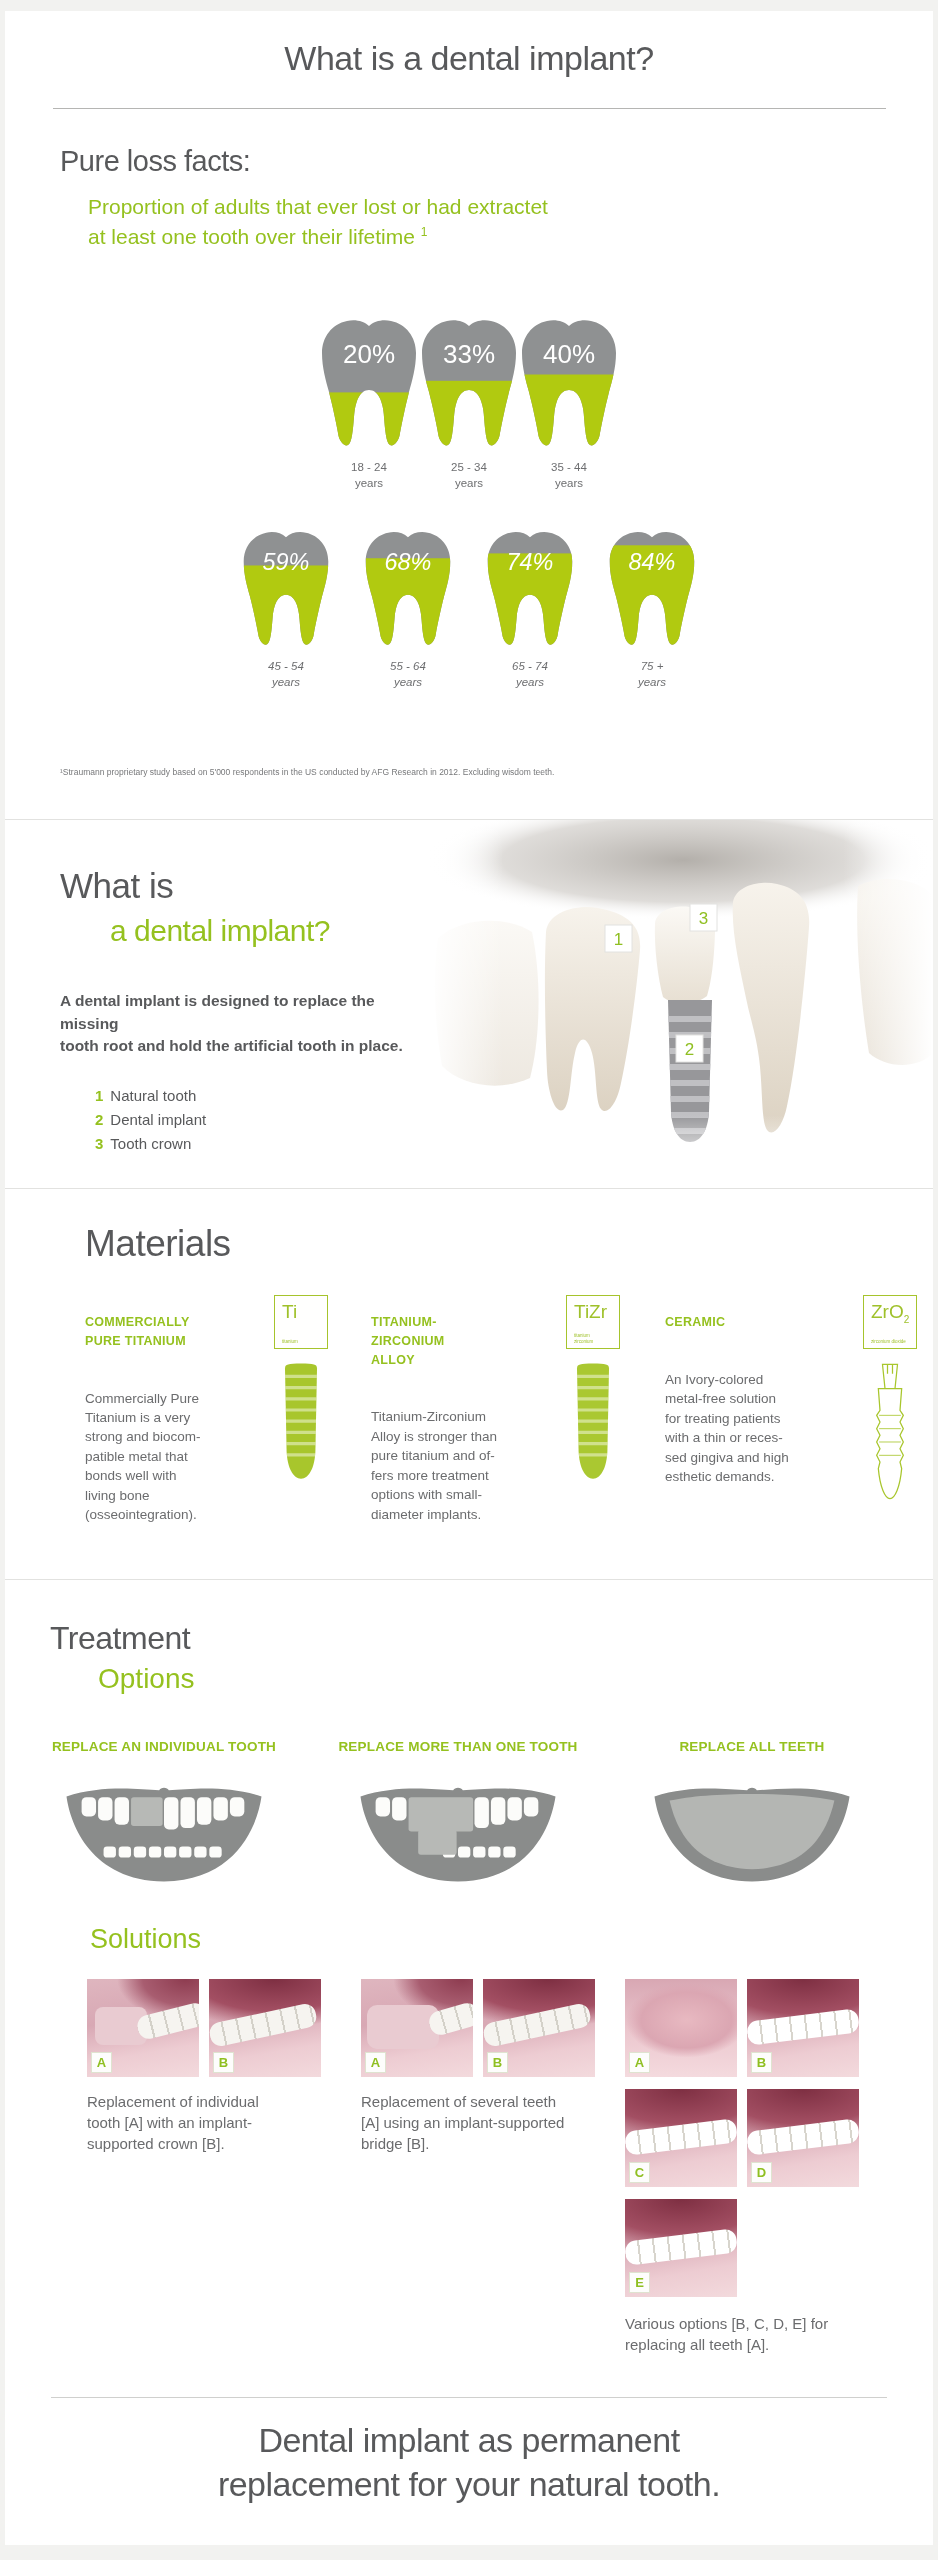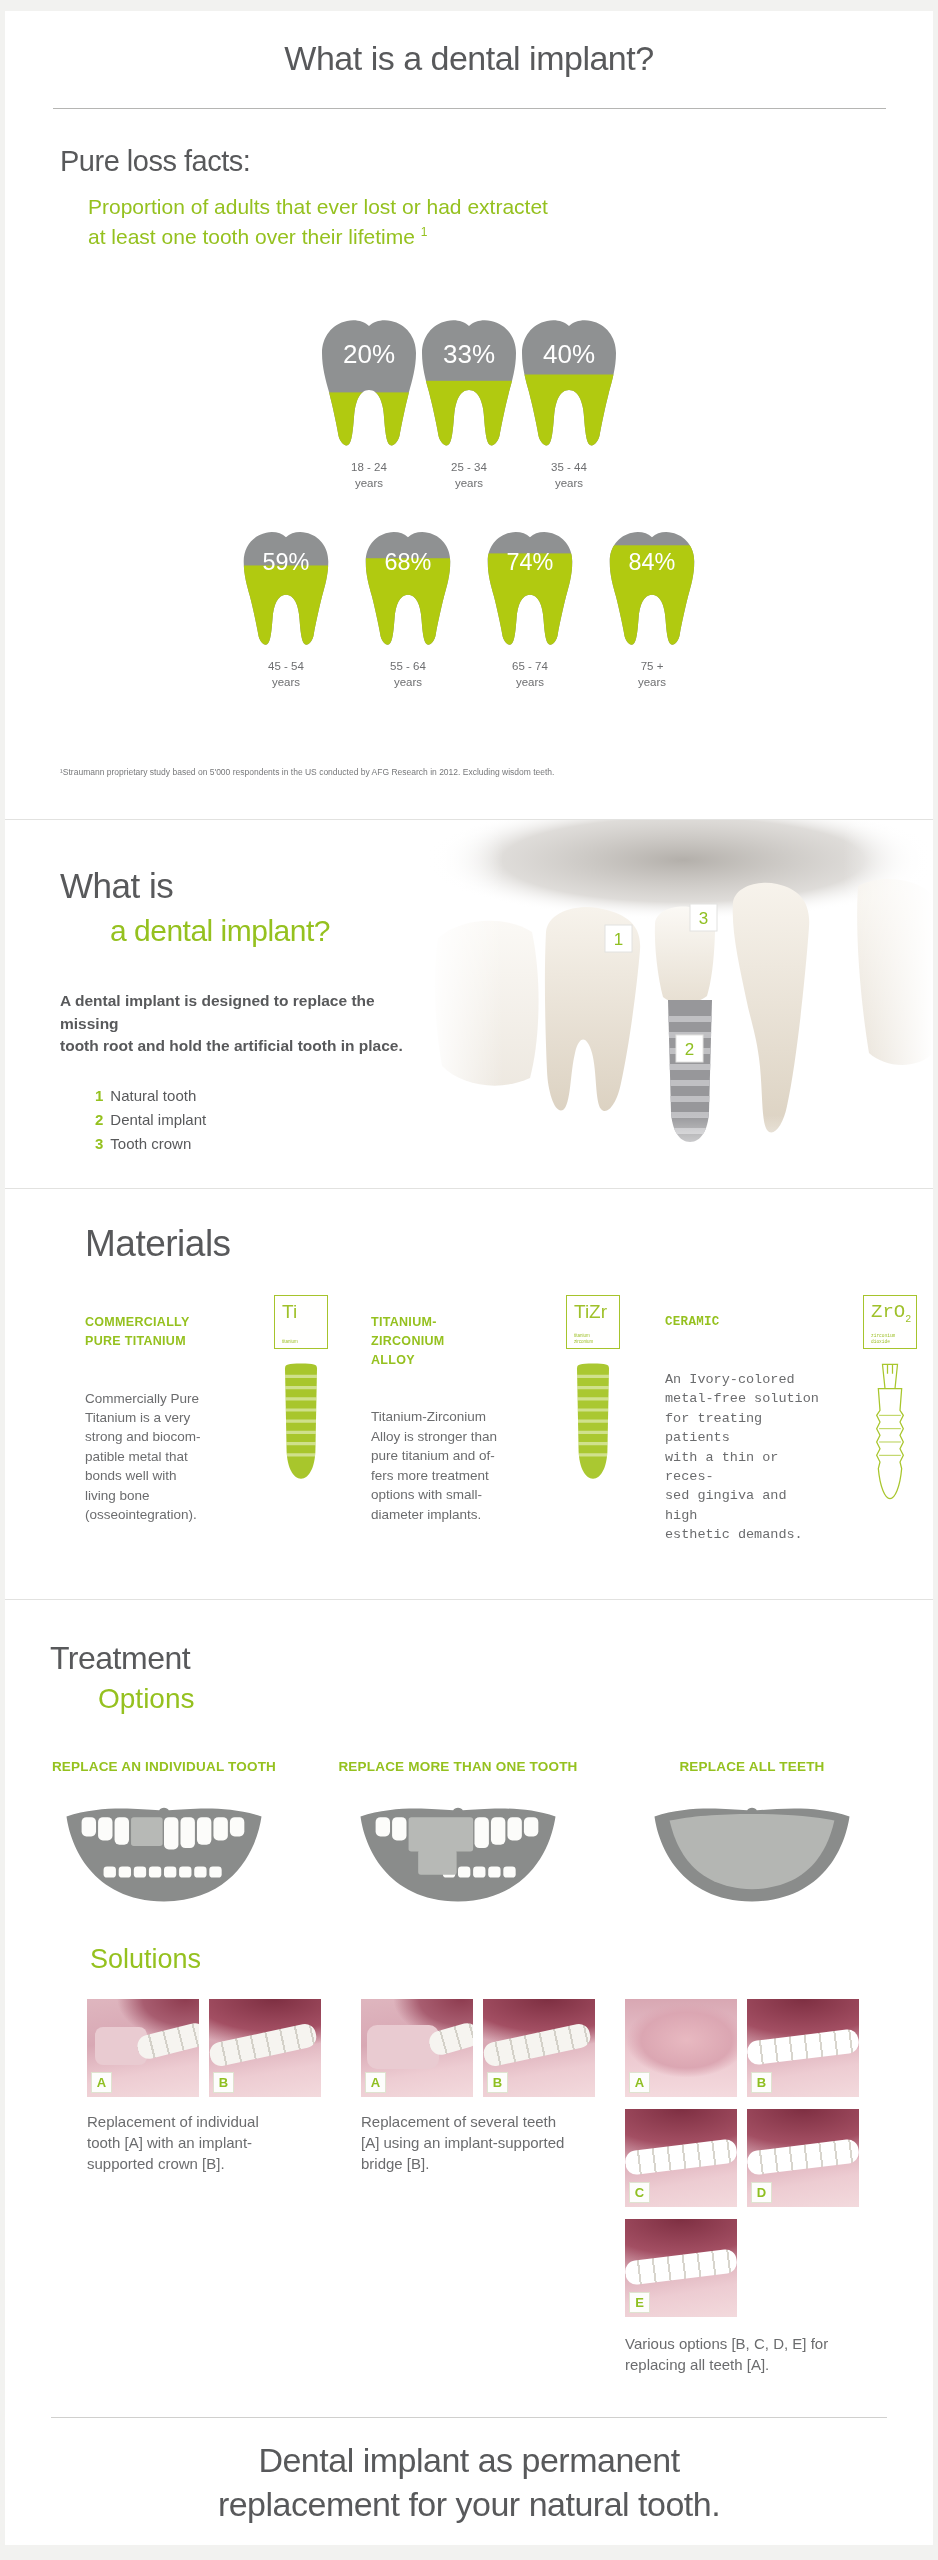"59%" .teeth-row-2 { font-style: none -> italic }
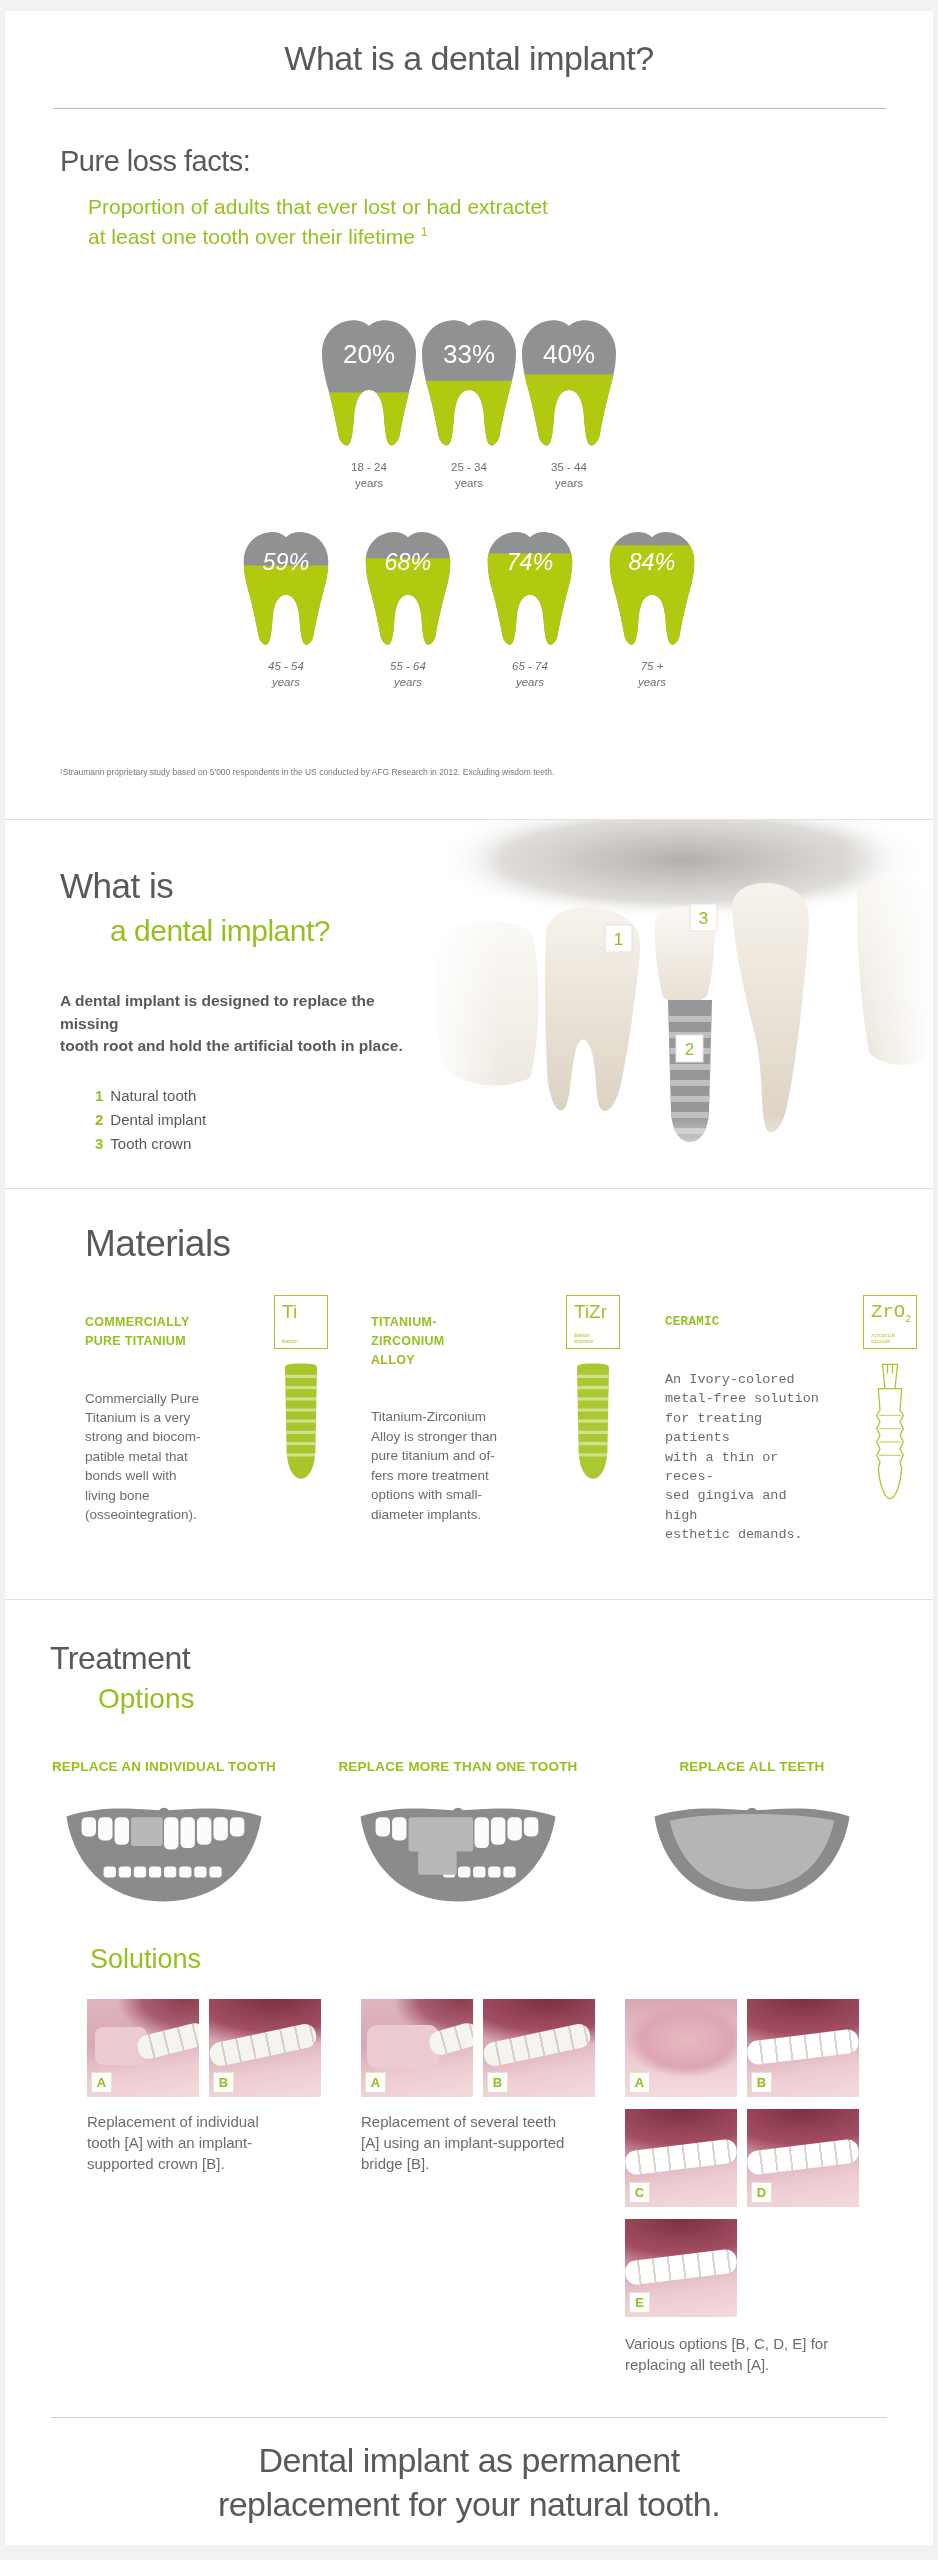"CERAMIC" .mt-3 { font-family: Liberation Mono, monospace -> none }
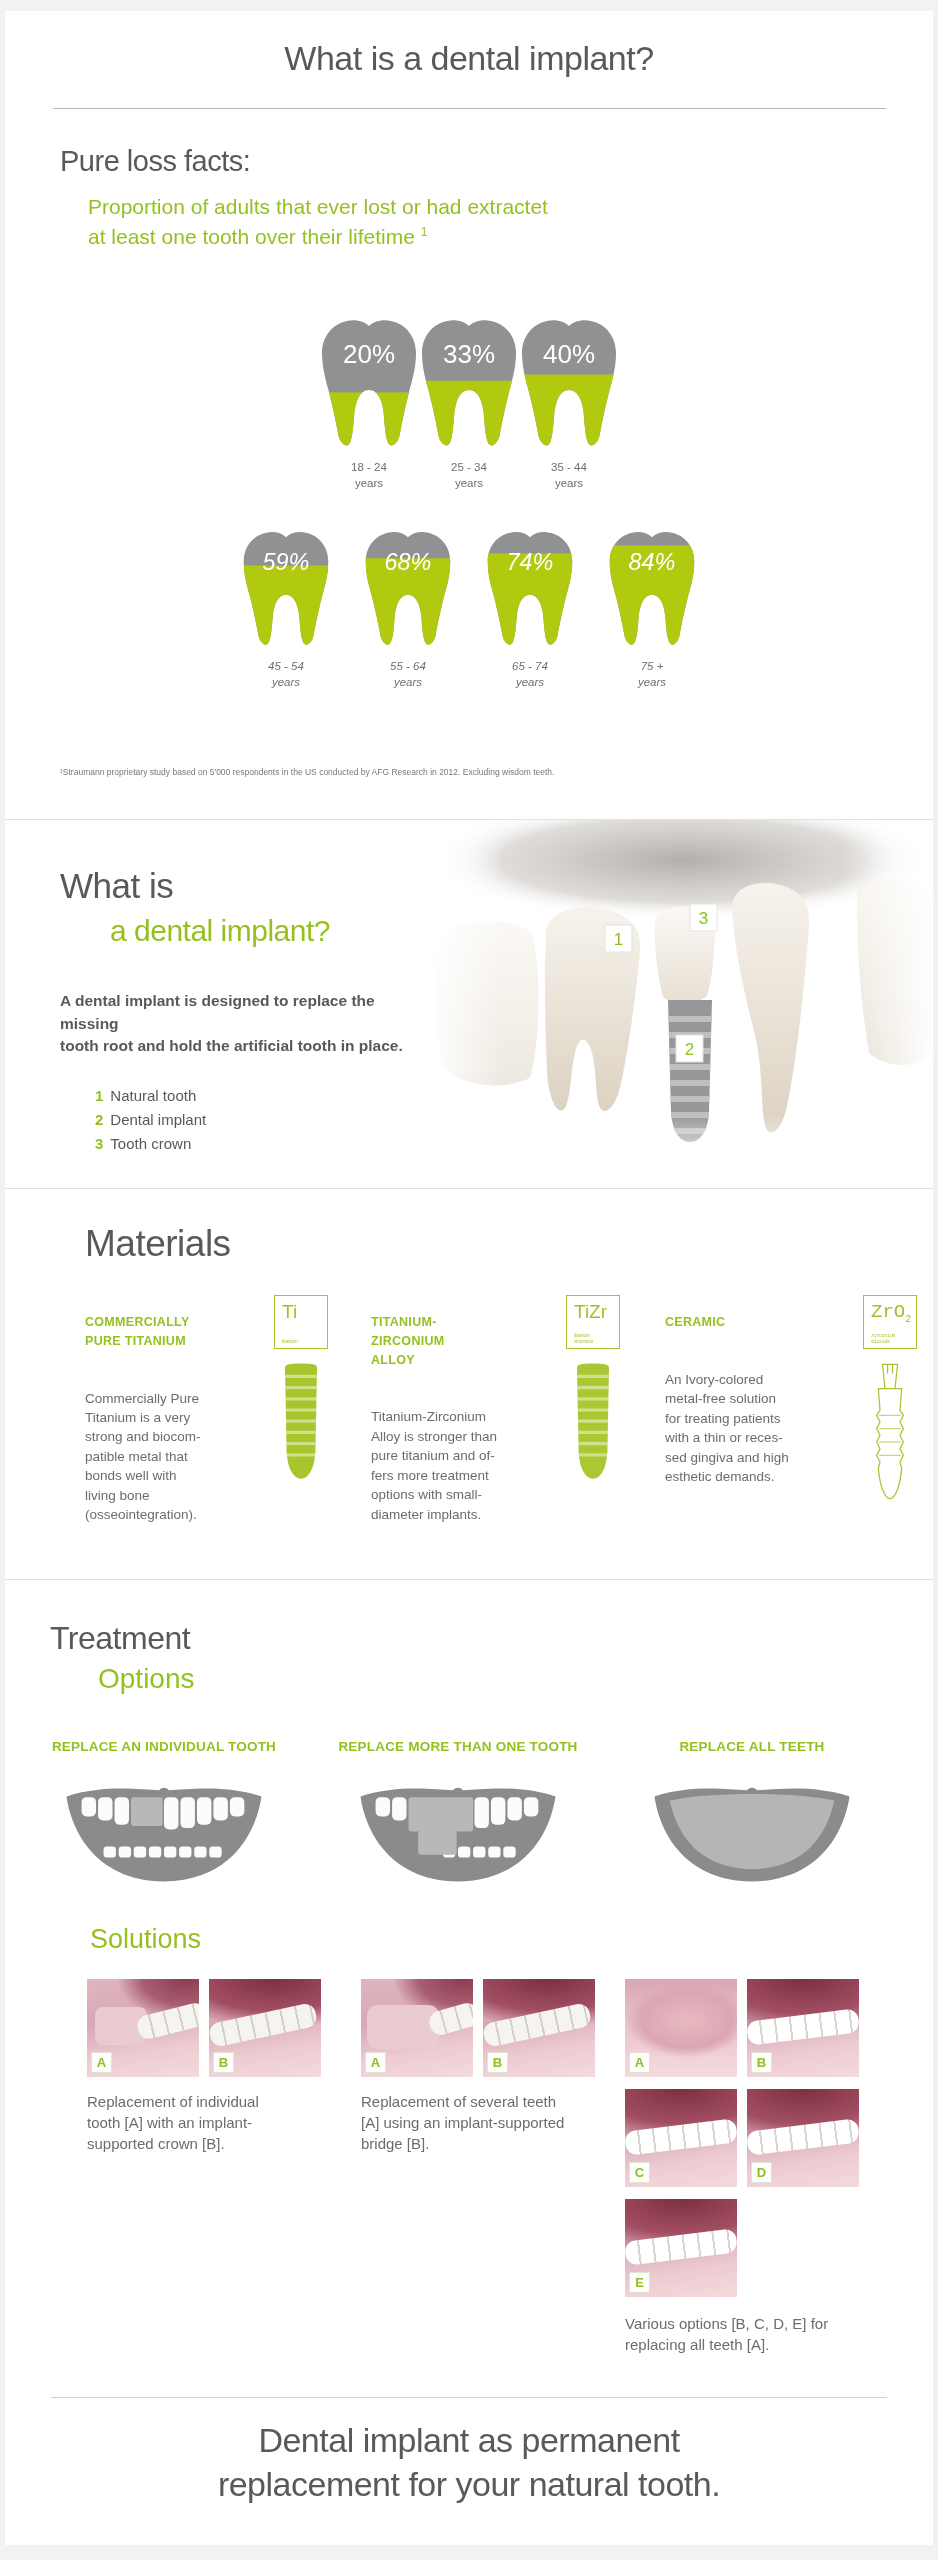"ZrO2" .mi-3 { font-family: Liberation Mono, monospace -> none }
